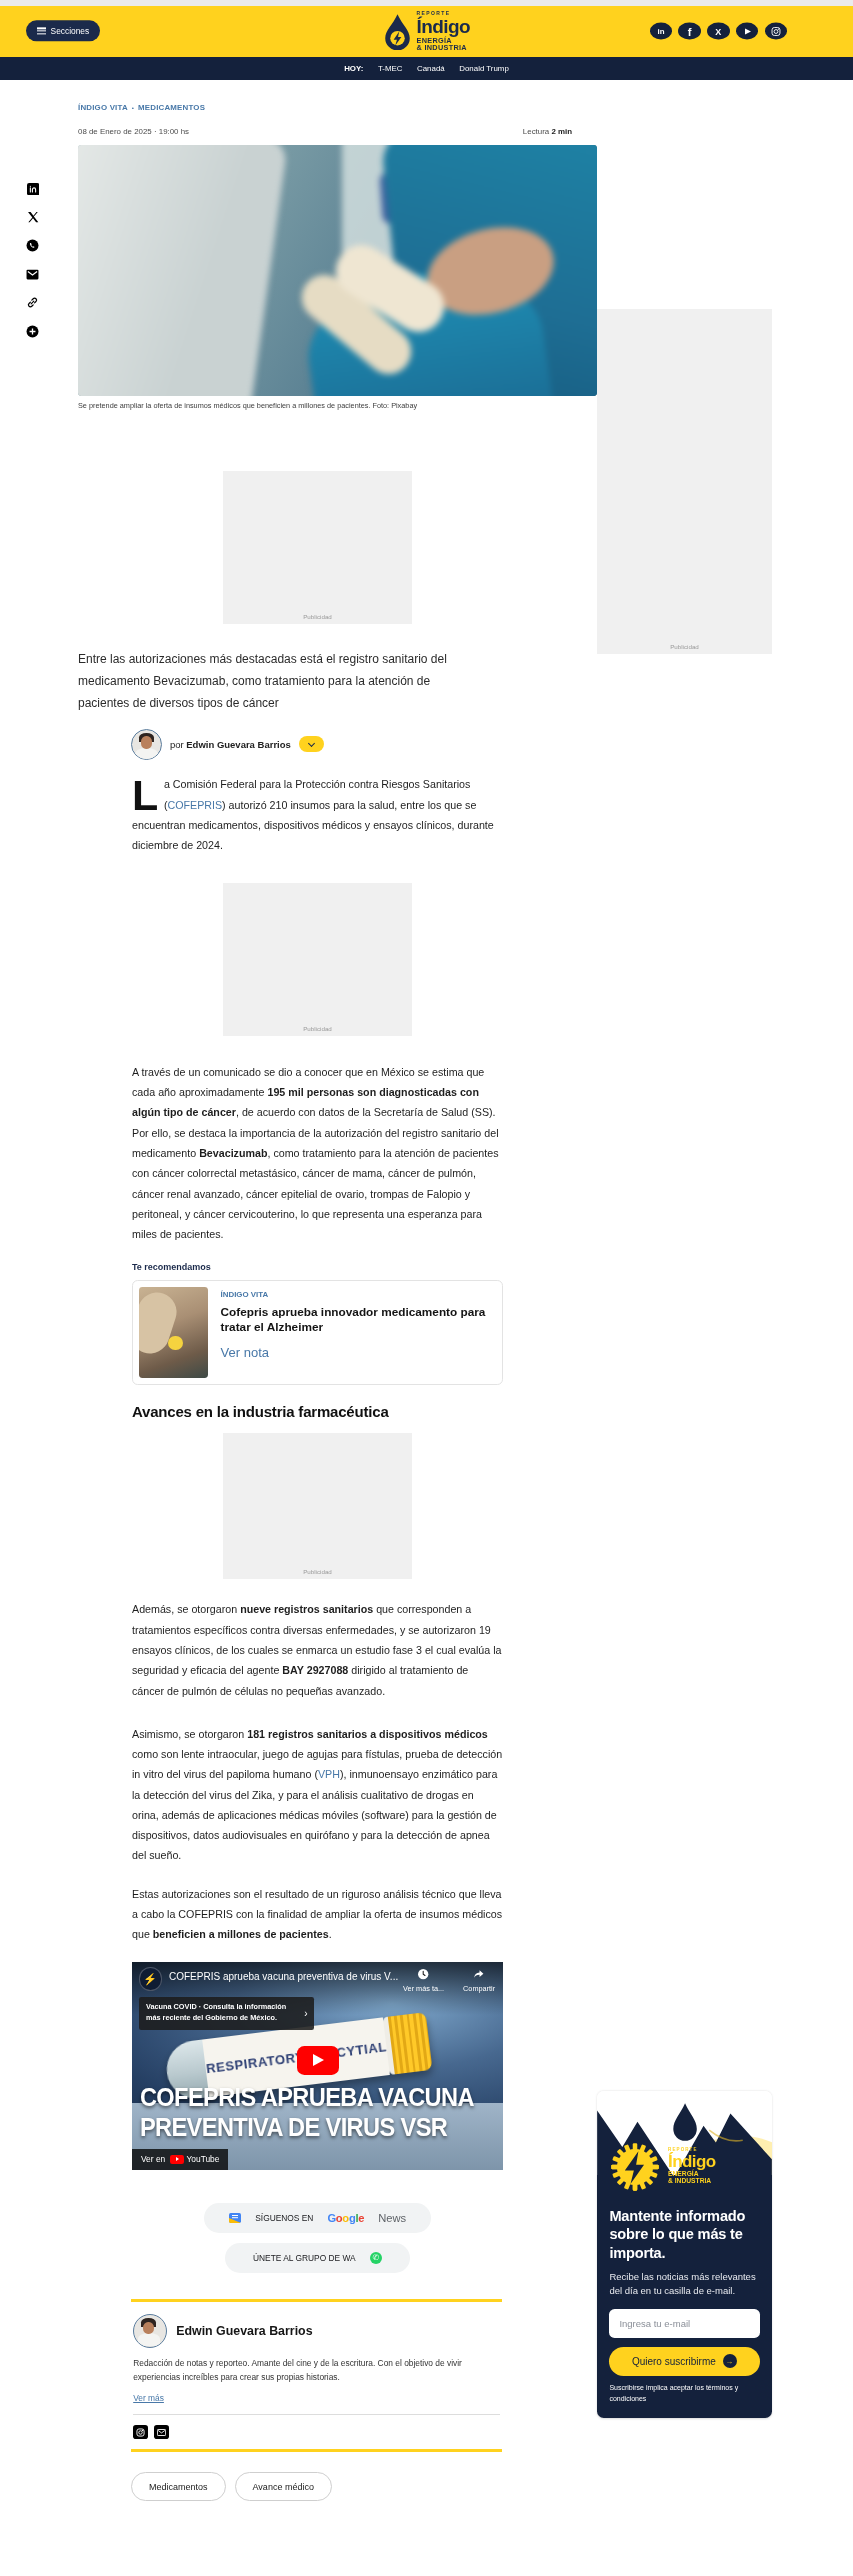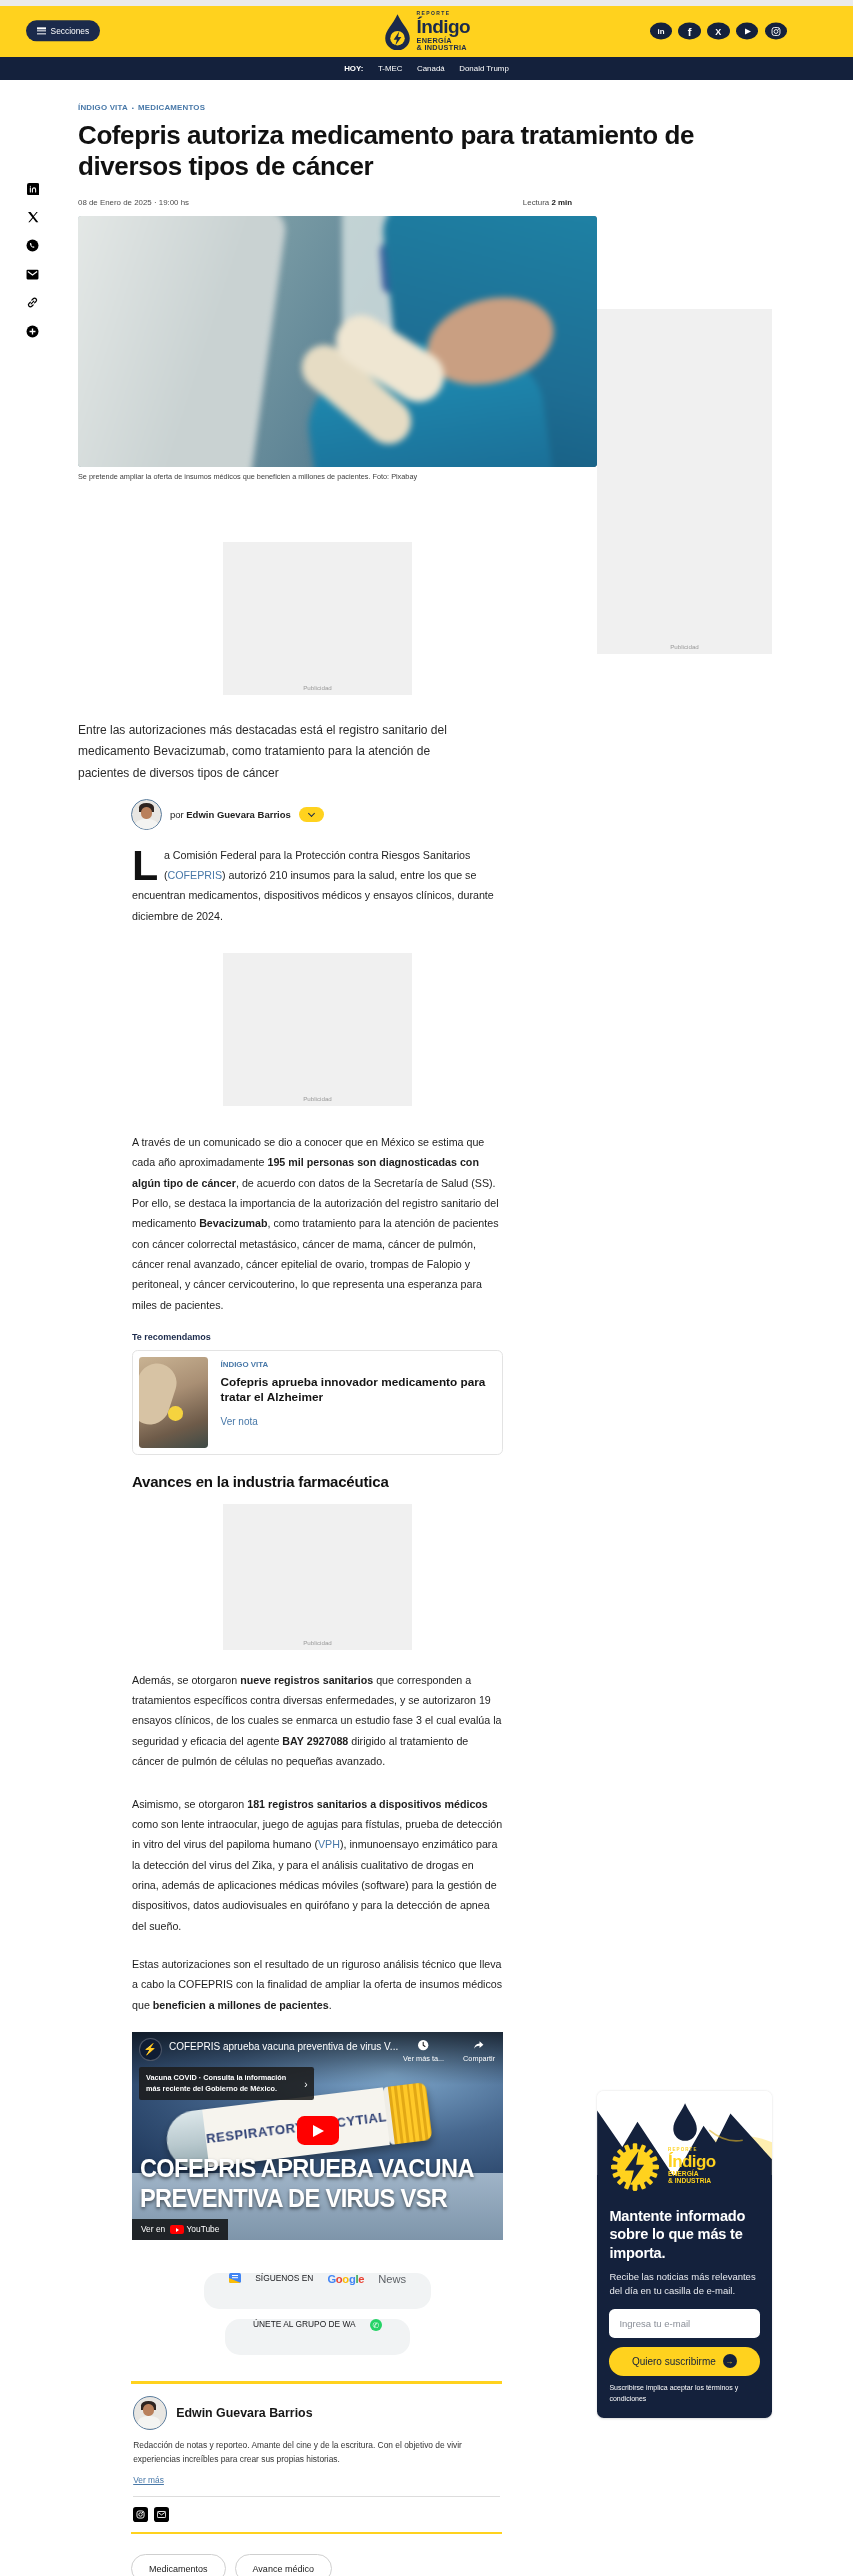"Cofepris autoriza medicamento para" h1.title { html: <h1>Cofepris autoriza medicamento para tratamiento de diversos tipos de cáncer</h1> -> none }
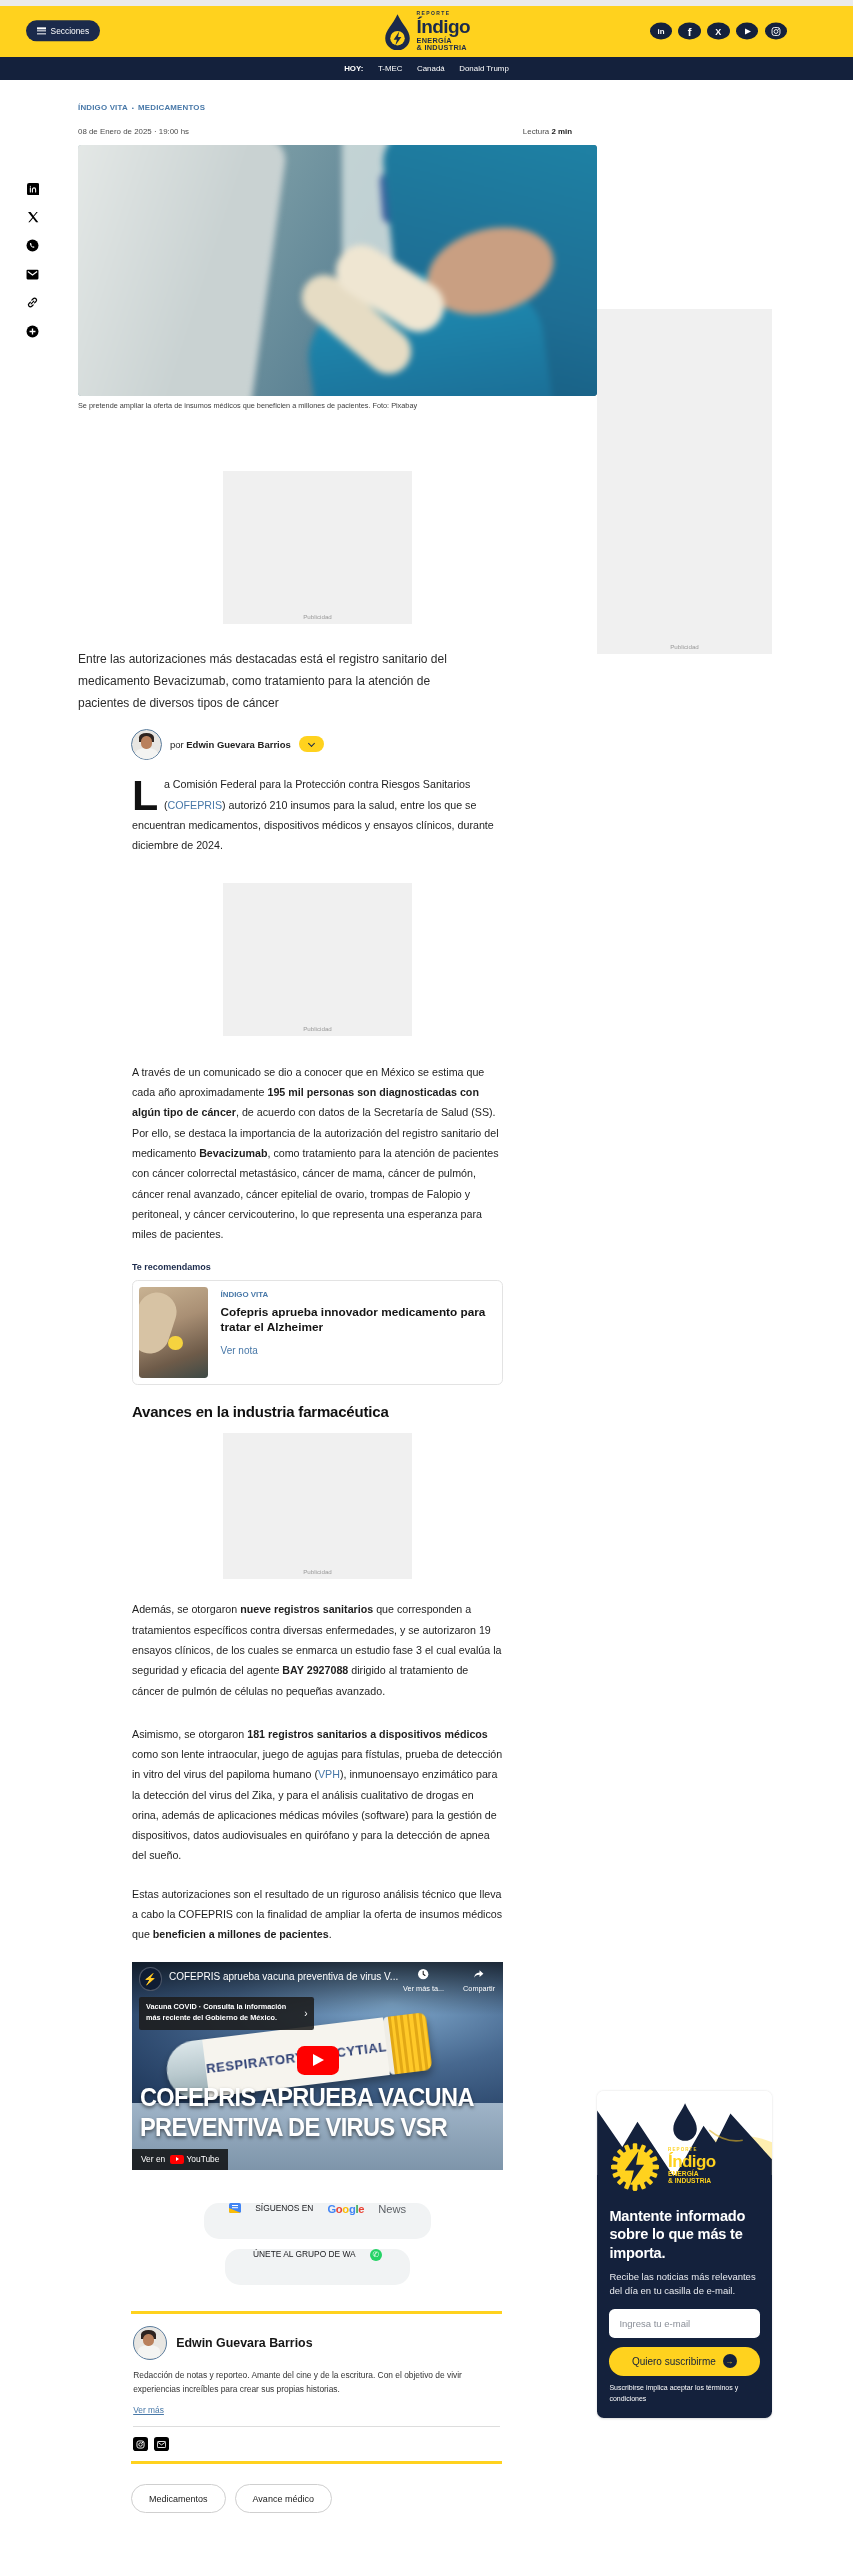"Ver nota" .reco-cta { font-size: 10px -> 13px }
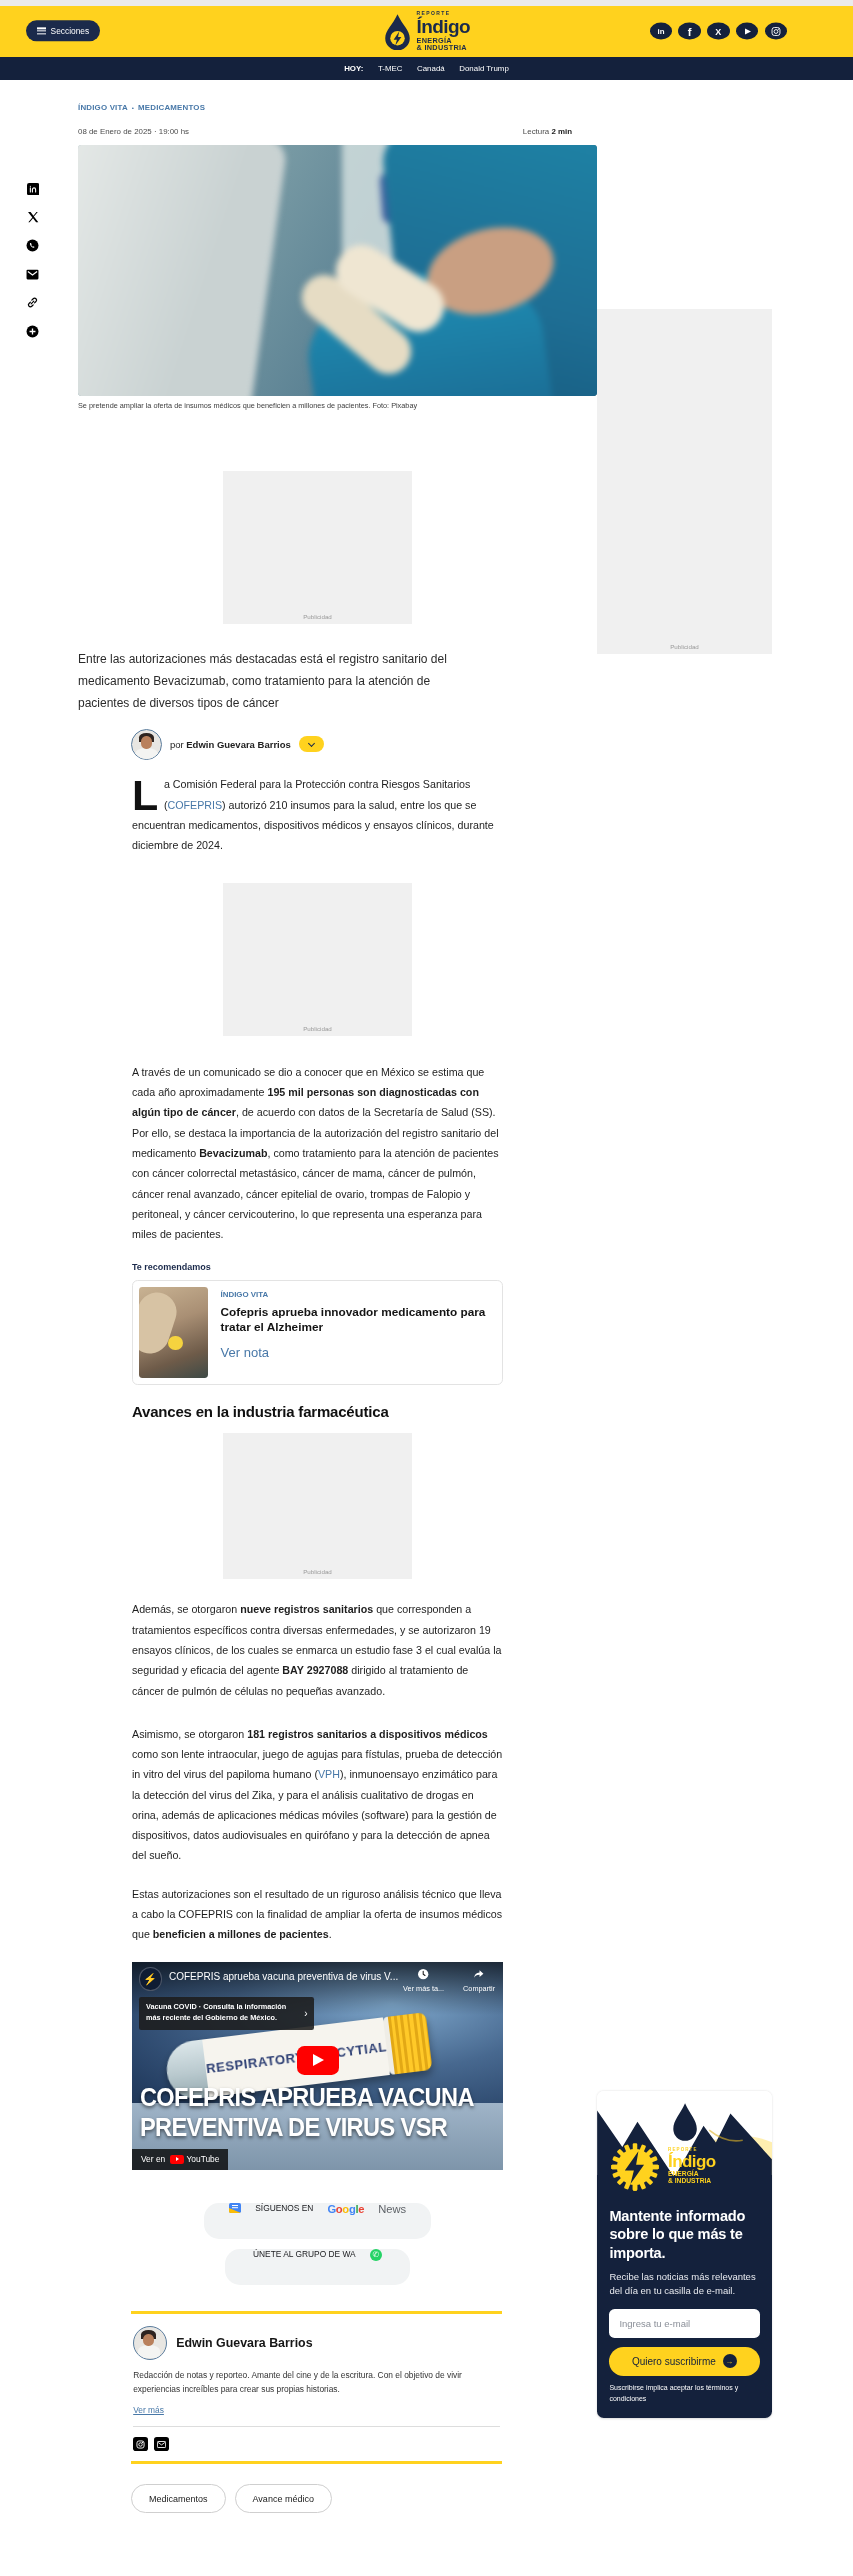"SÍGUENOS EN" .pillbtn { align-items: flex-start -> center; height: 36px -> 30px }
